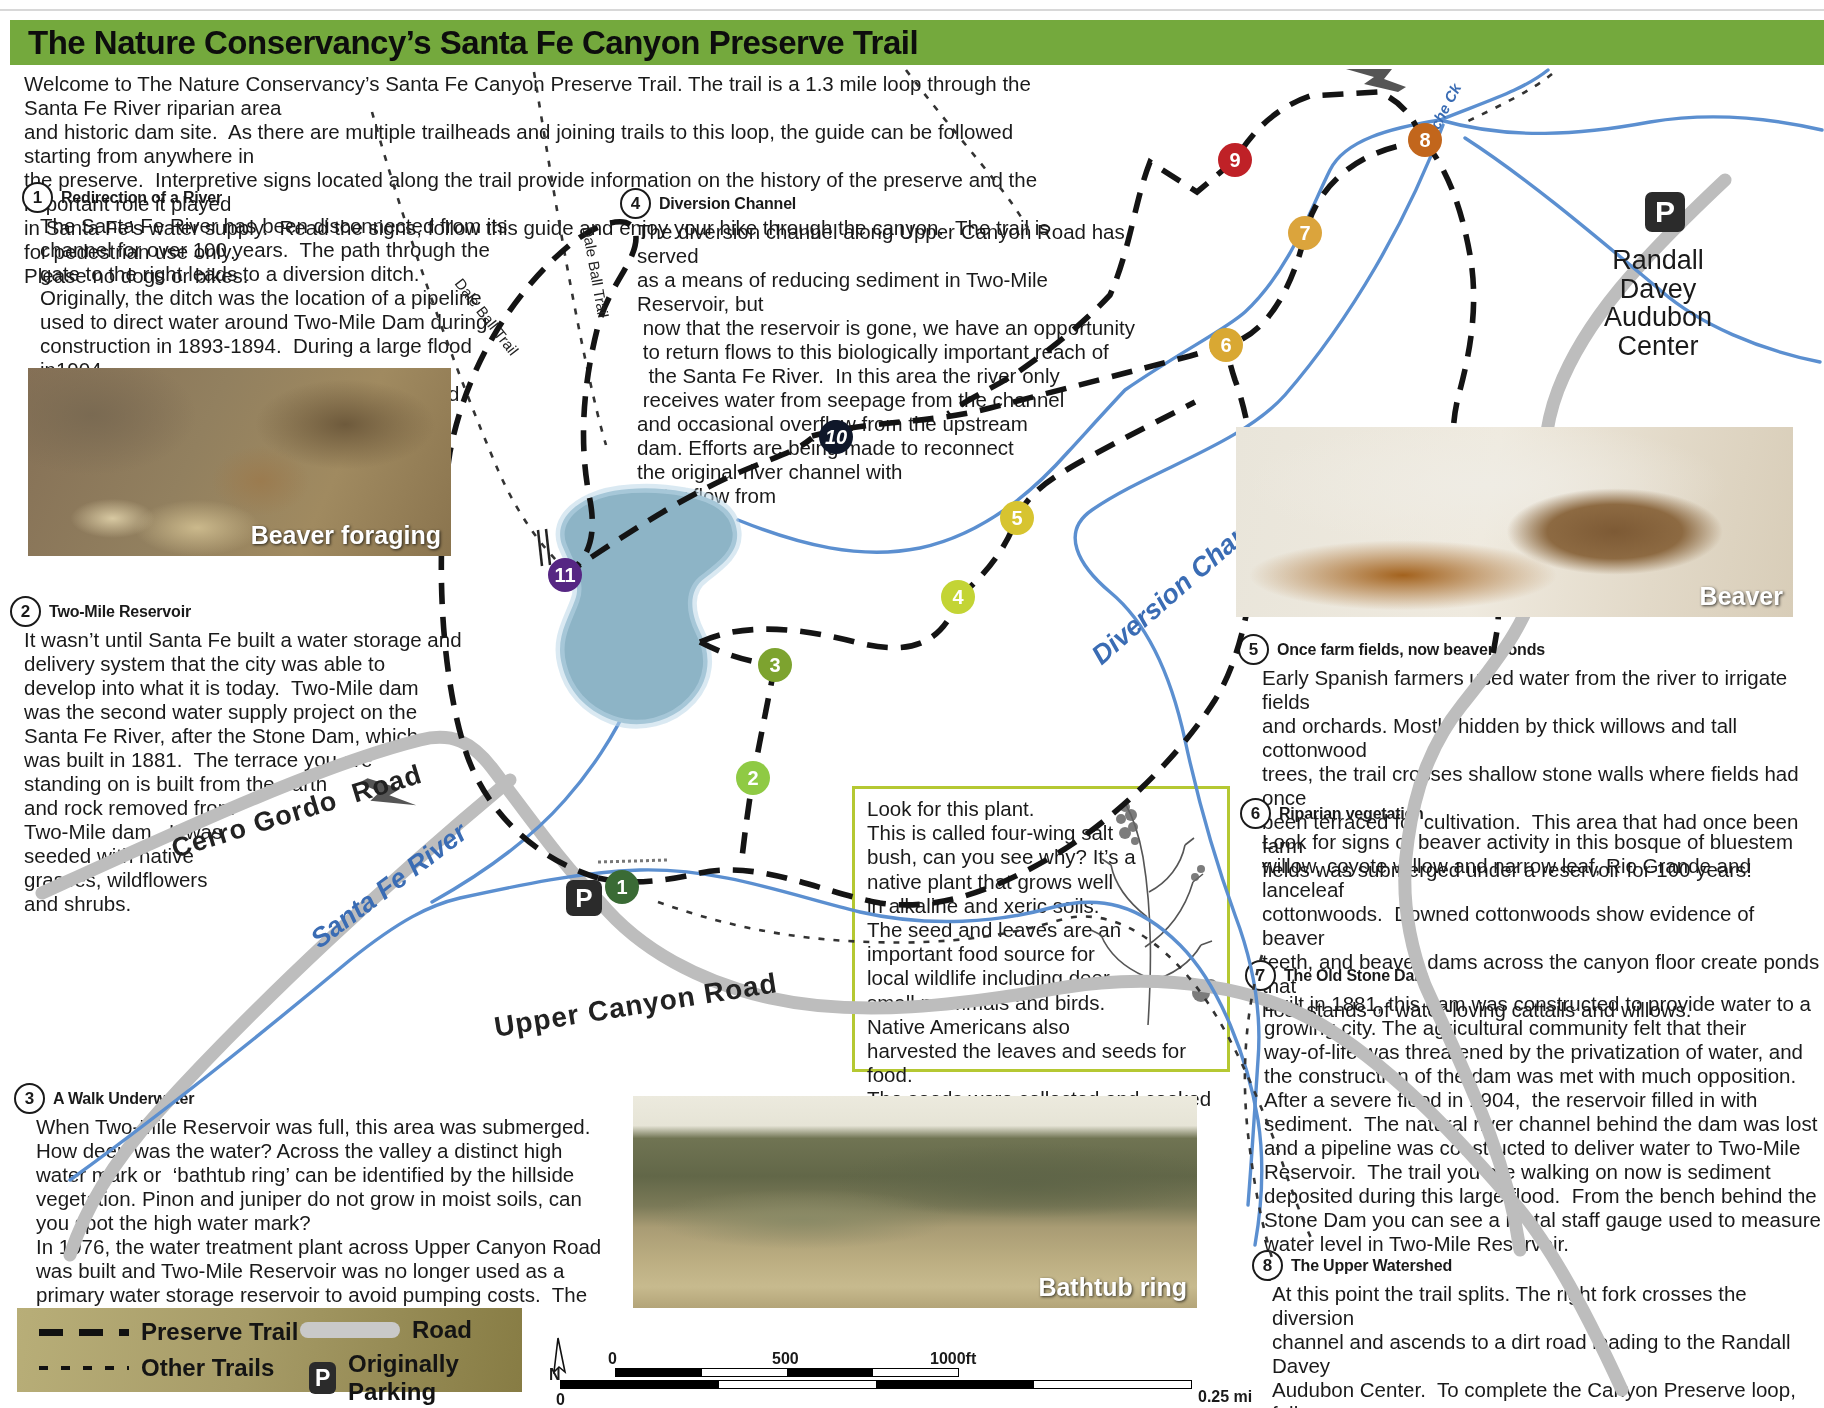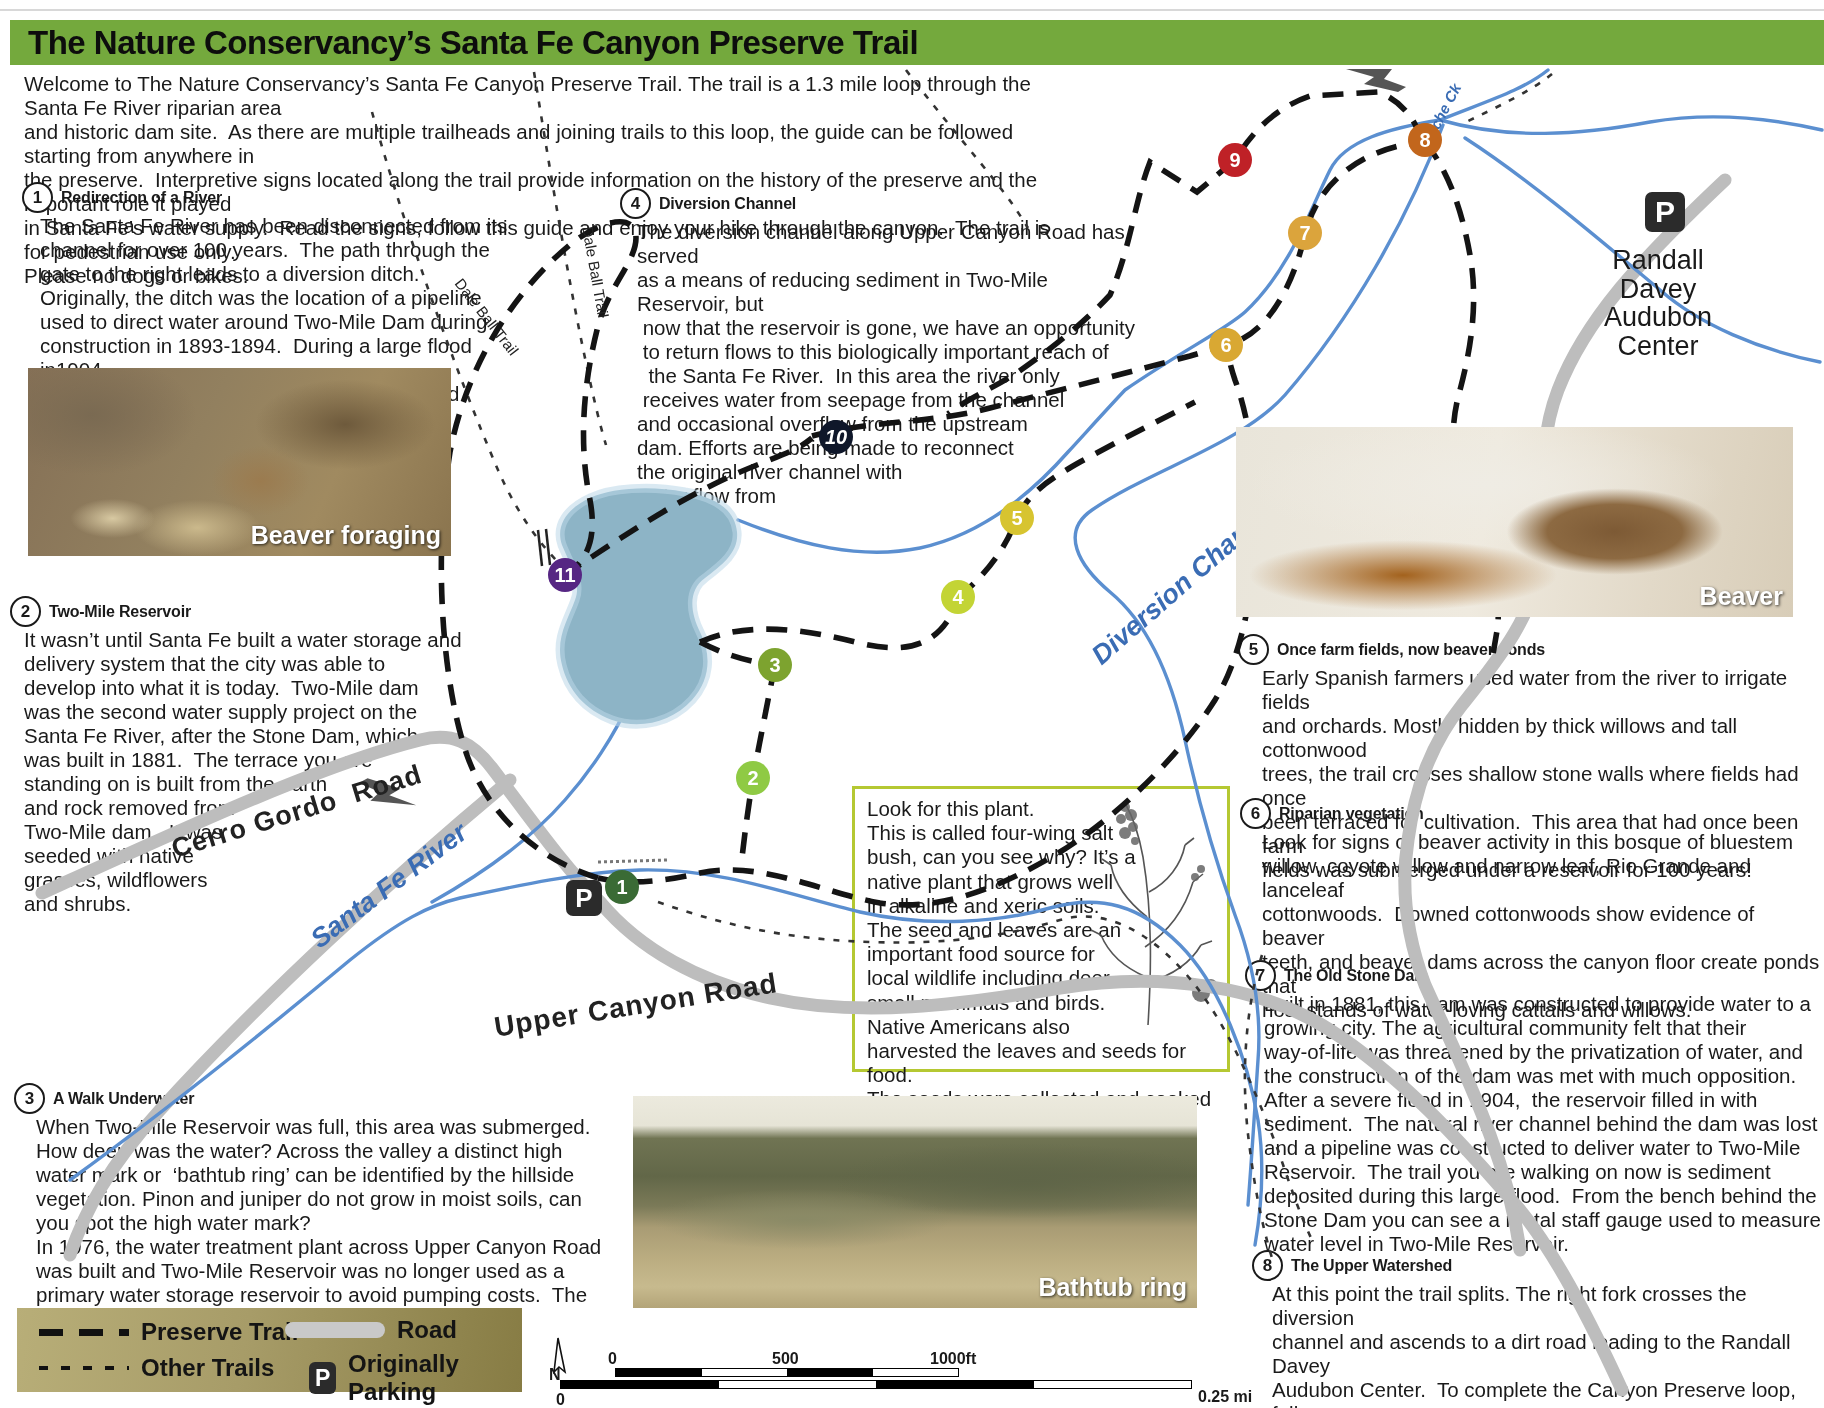"Road" div.leg-row { left: 268px -> 283px }
